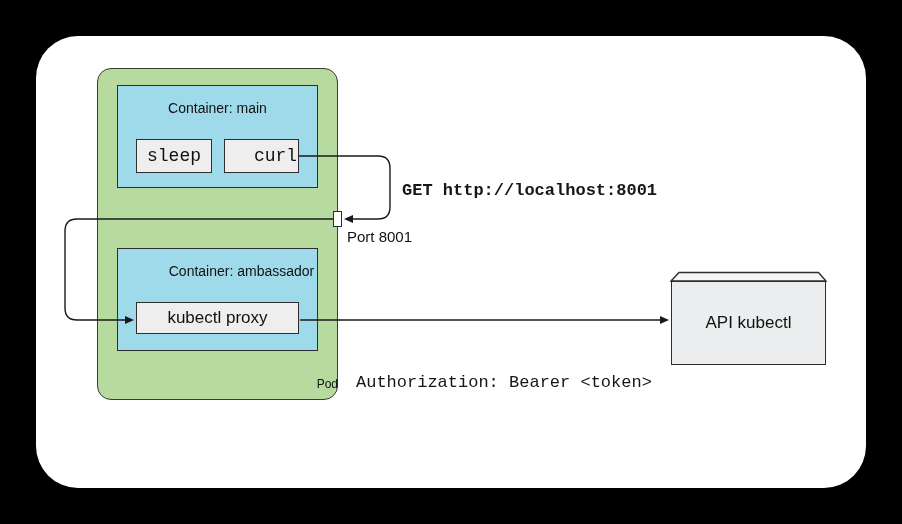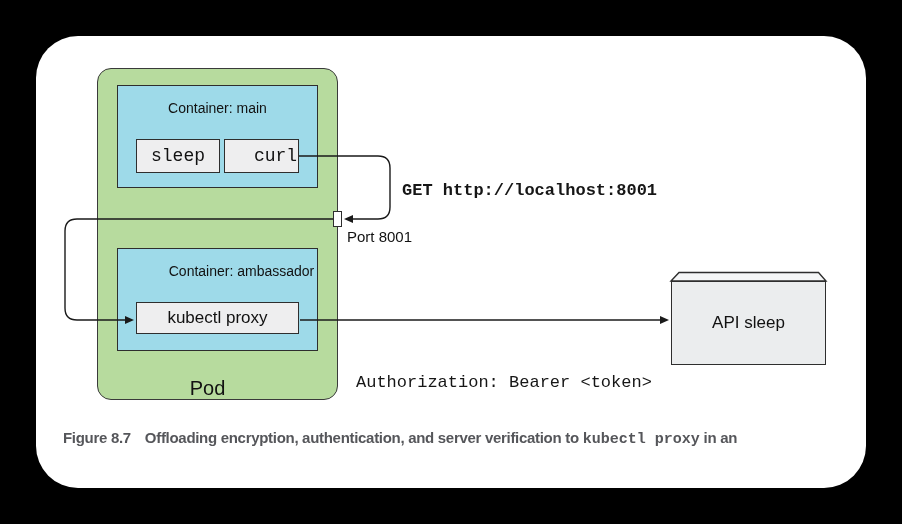"sleep" div.abs { width: 84px -> 76px }
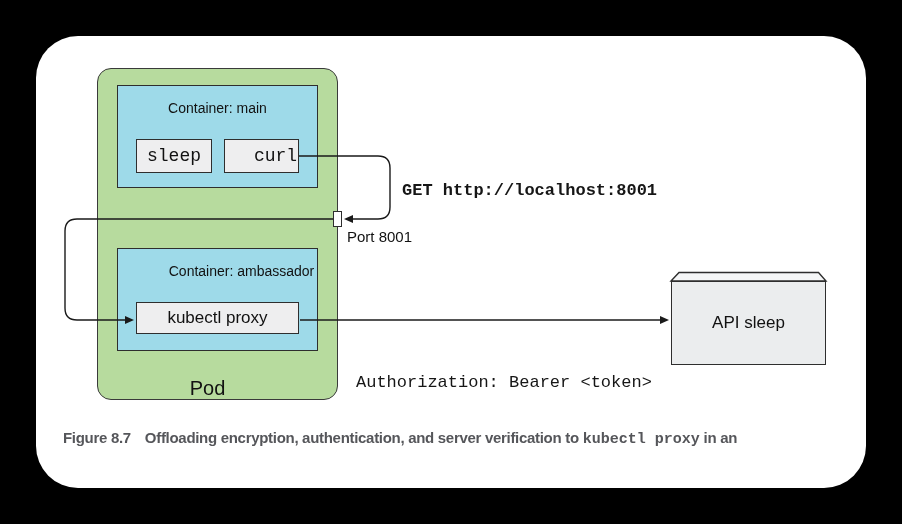"API sleep" span { text: sleep -> kubectl }
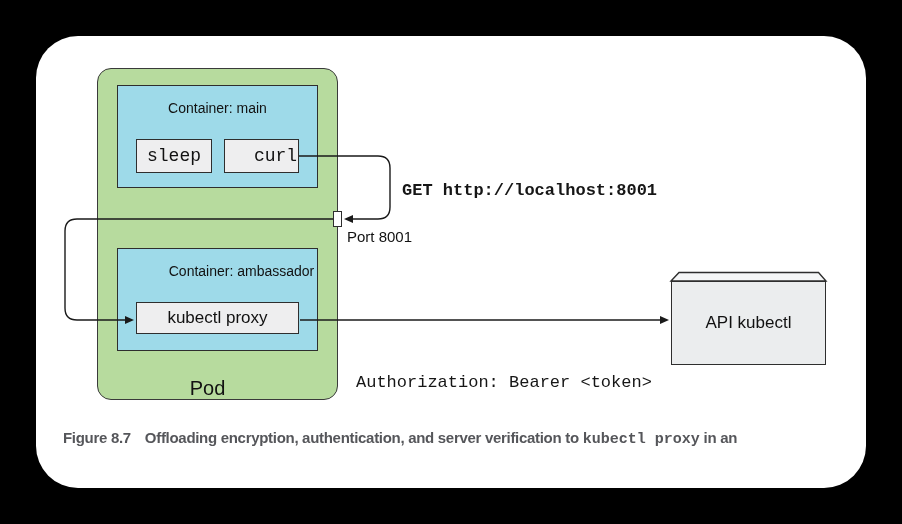"Pod" .pod-label { font-size: 20px -> 12px; text-align: center -> right; width: 221px -> 241px }
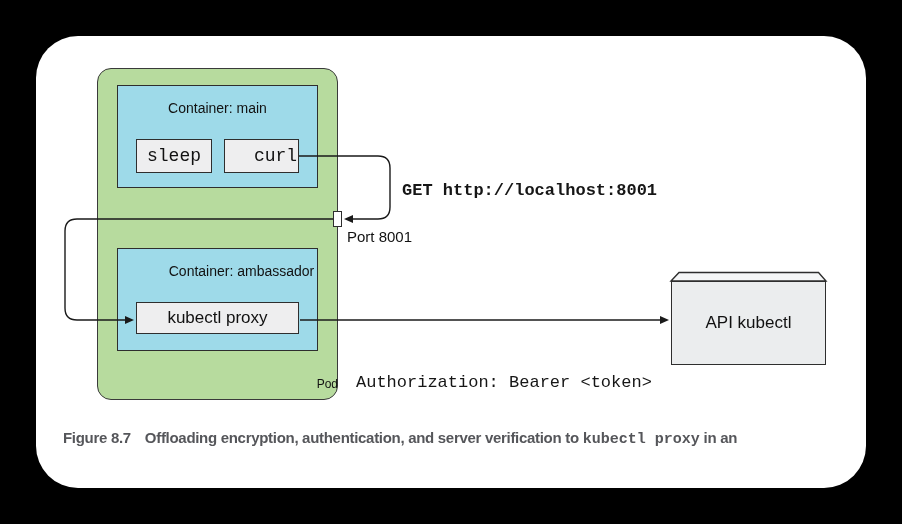"Figure 8.7 Offloading encryption," div { html: <div> <span>Figure 8.7</span><span>Offloading encryption, authentication, and server verification to </span><span>kubectl proxy</span><span> in an</span> </div> -> none }
